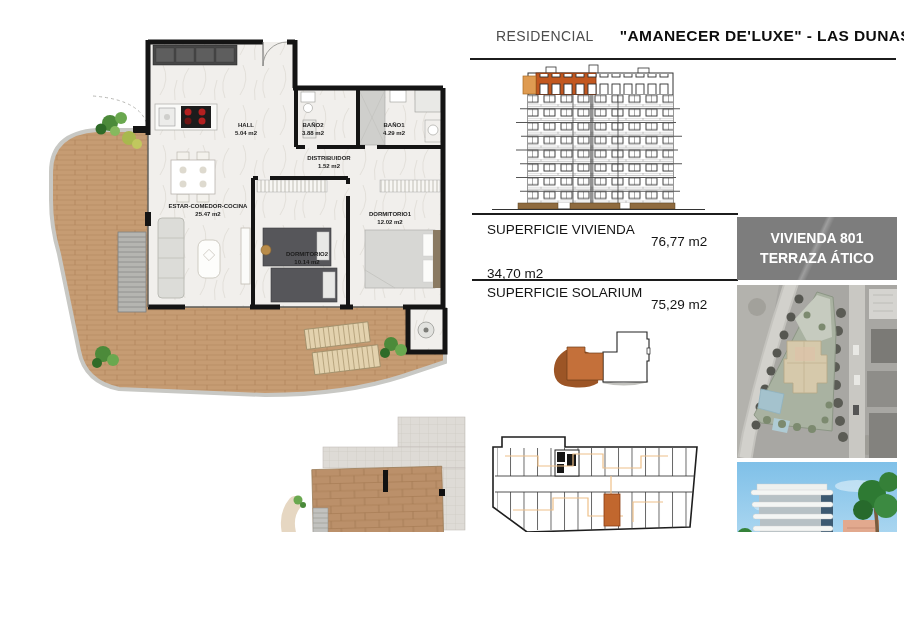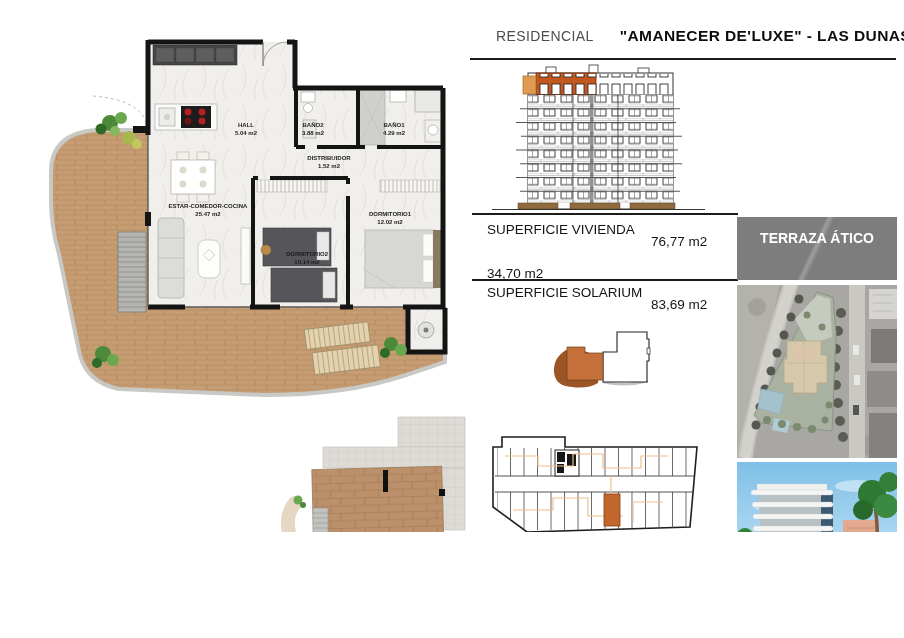"VIVIENDA 801" div { html: none -> <div>VIVIENDA 801</div> }
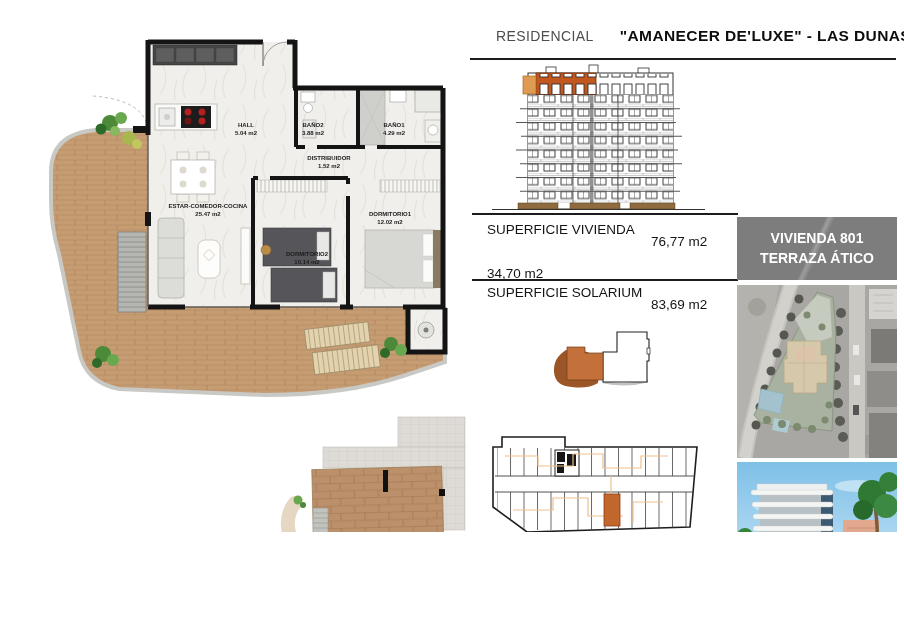"83,69 m2" span.val { text: 83,69 -> 75,29 }
